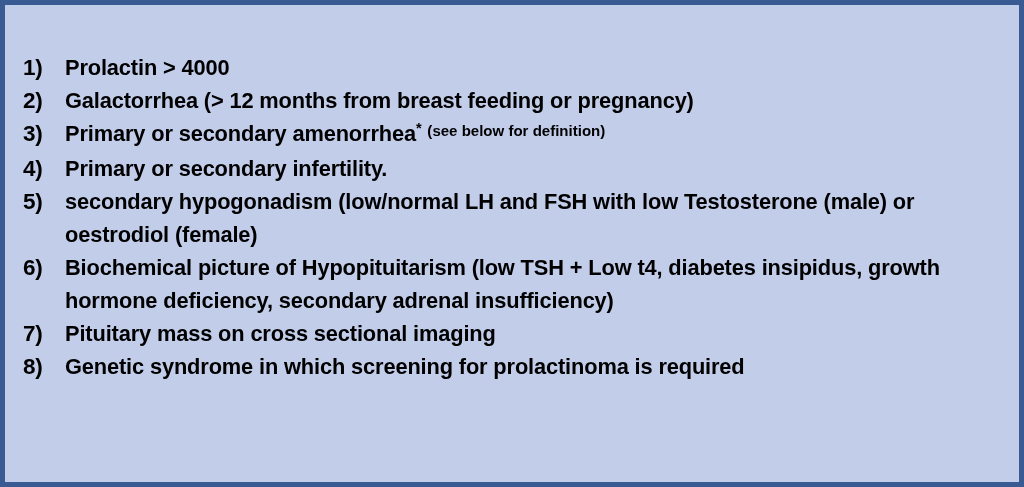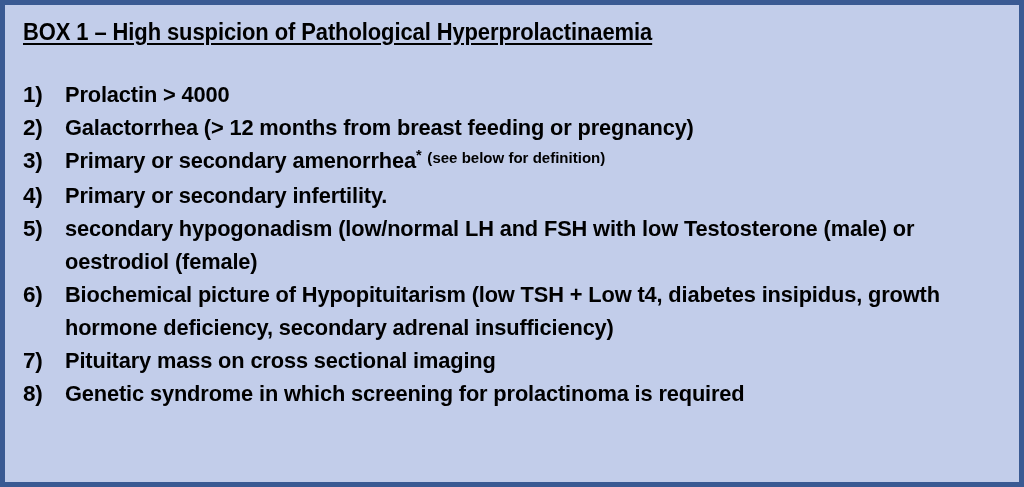"BOX 1 – High suspicion" div { html: <div> <span>BOX 1 – High suspicion of Pathological Hyperprolactinaemia</span> </div> -> none }
